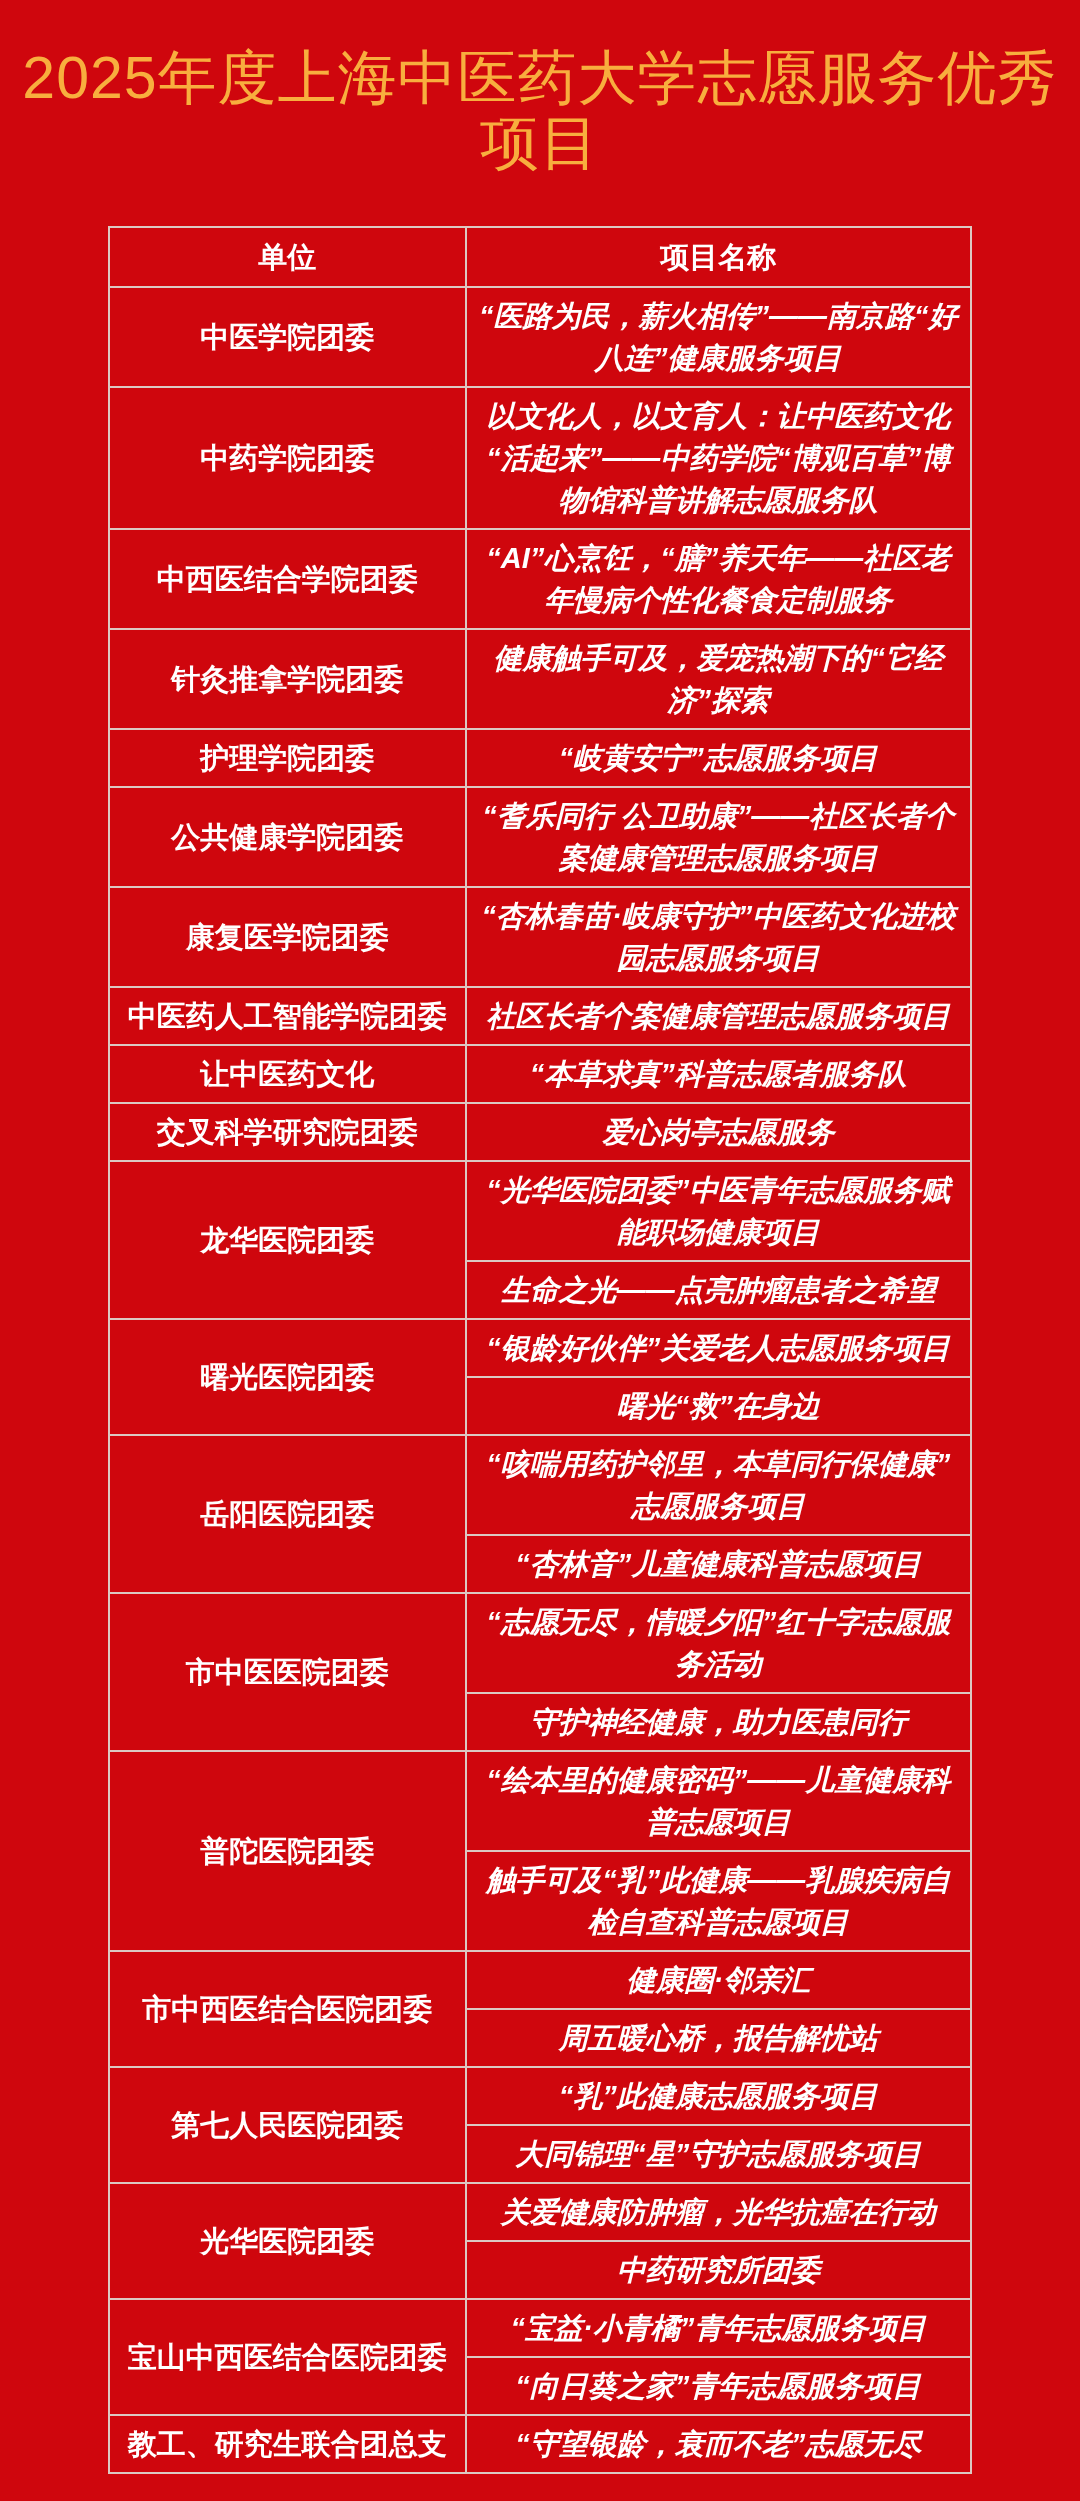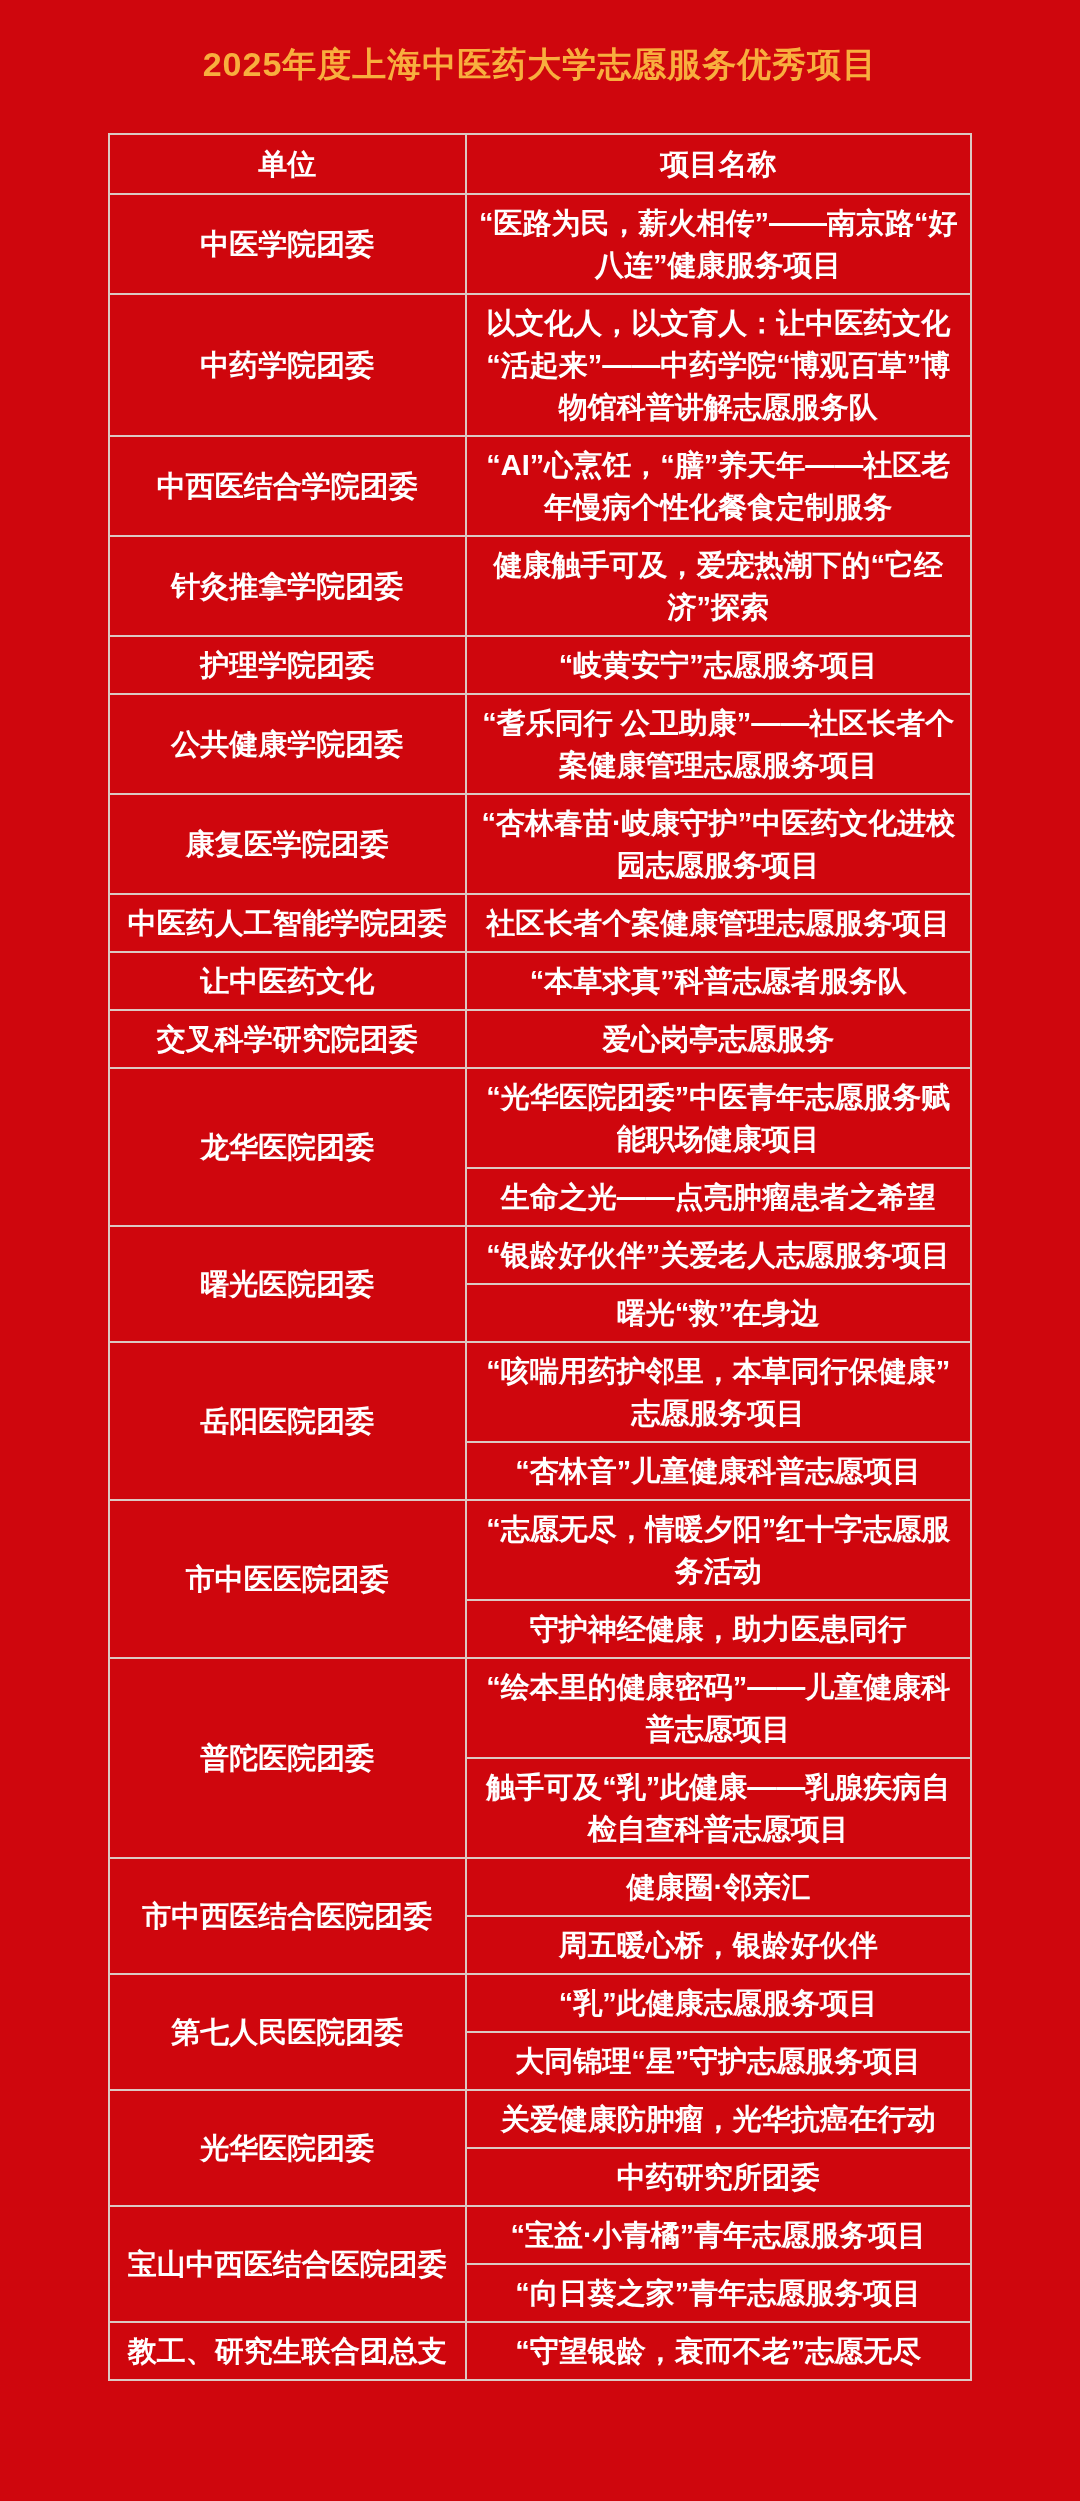"2025年度上海中医药大学志愿服务优秀项目" .title { font-size: 34px -> 59px; font-weight: bold -> normal }
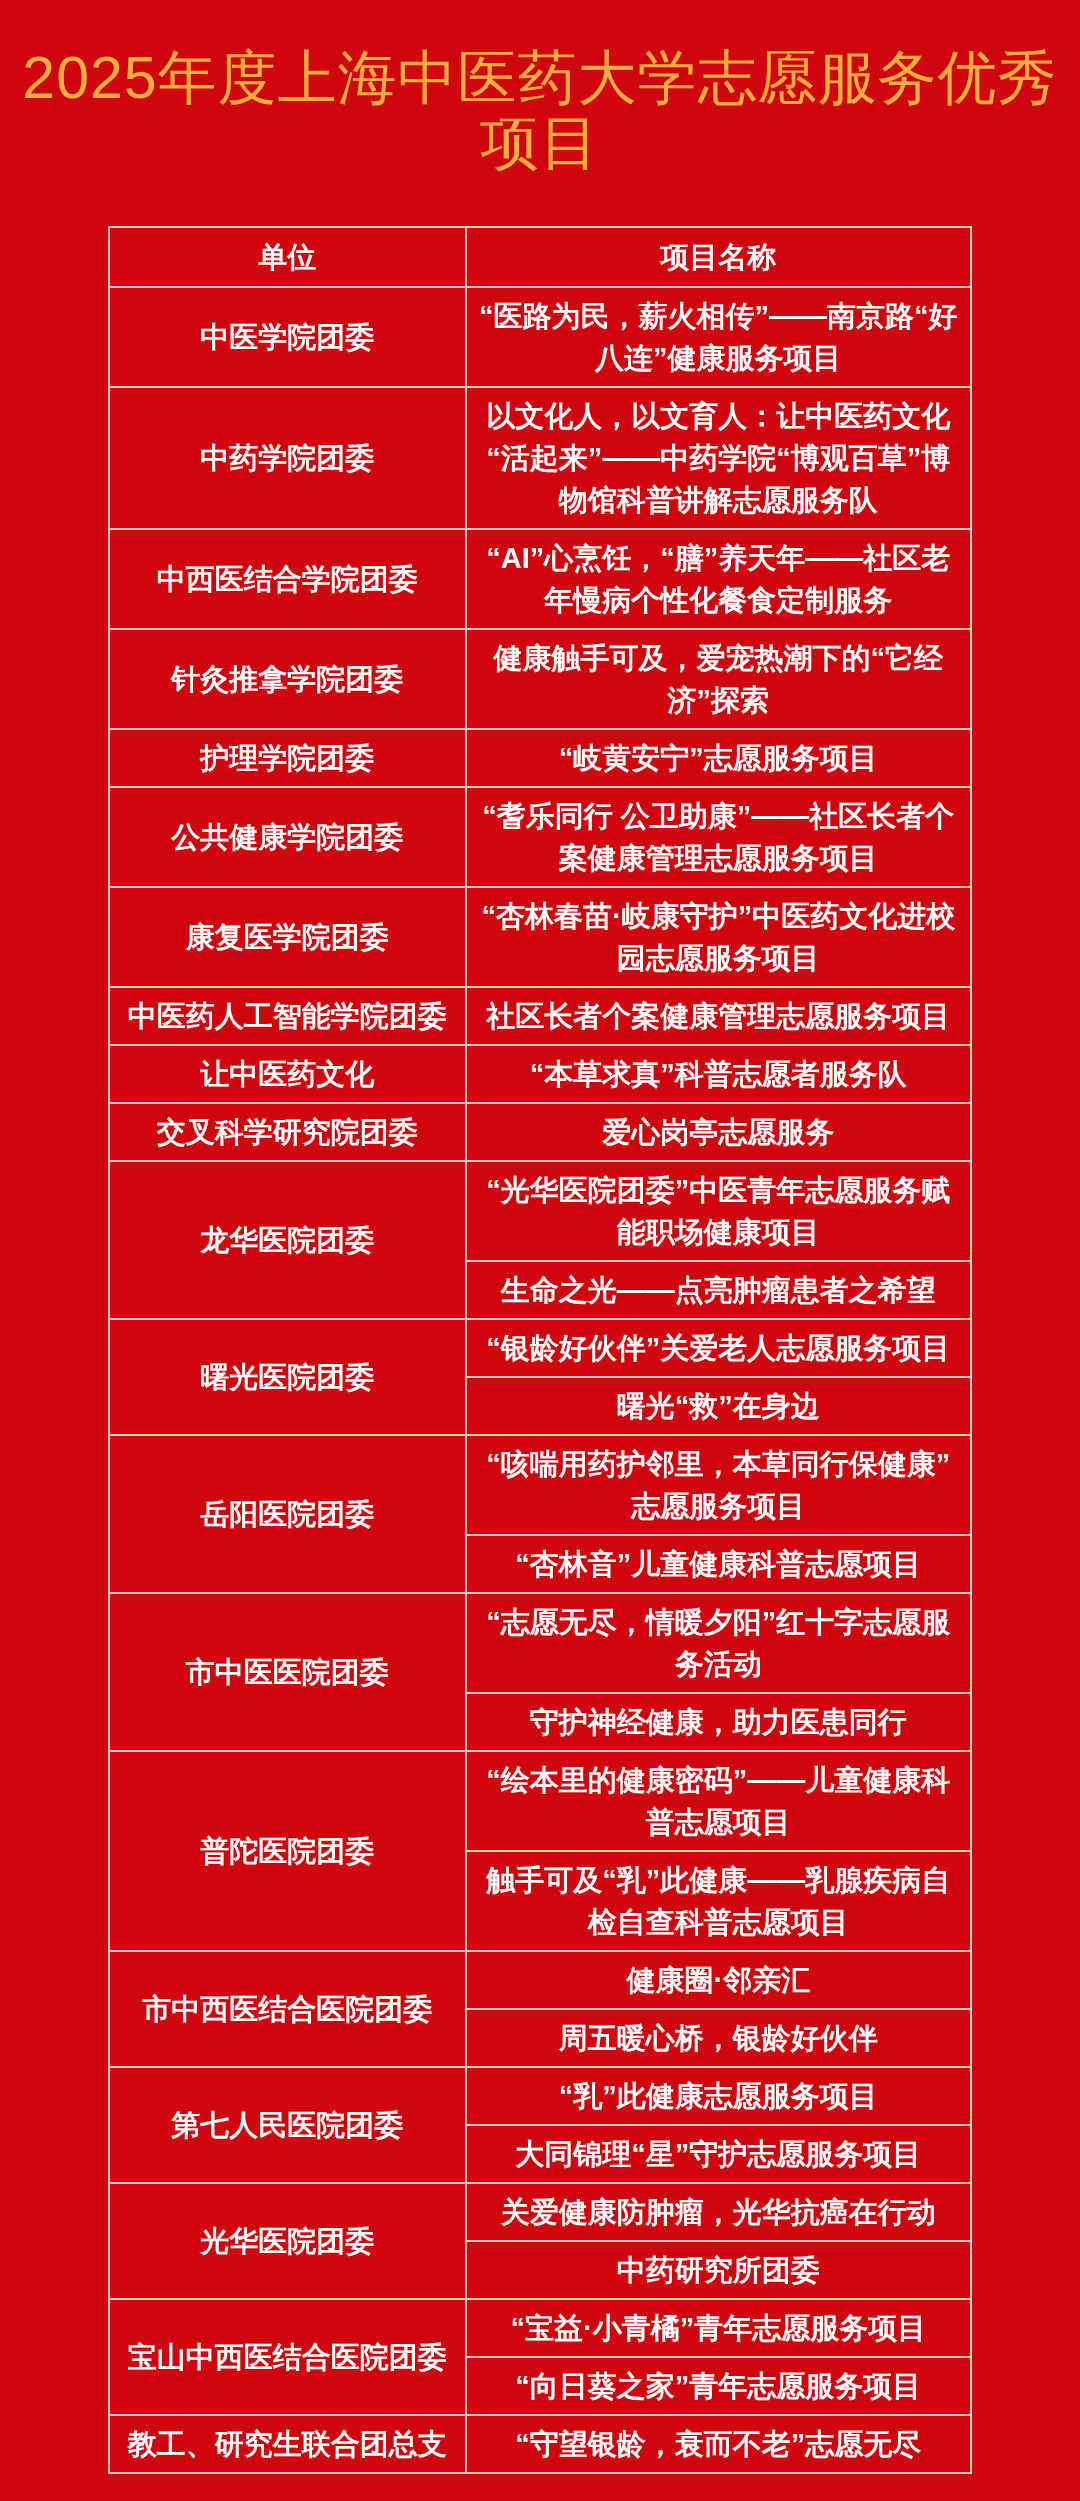"“医路为民，薪火相传”——南京路“好八连”健康服务项目" .project-cell { font-style: none -> italic }
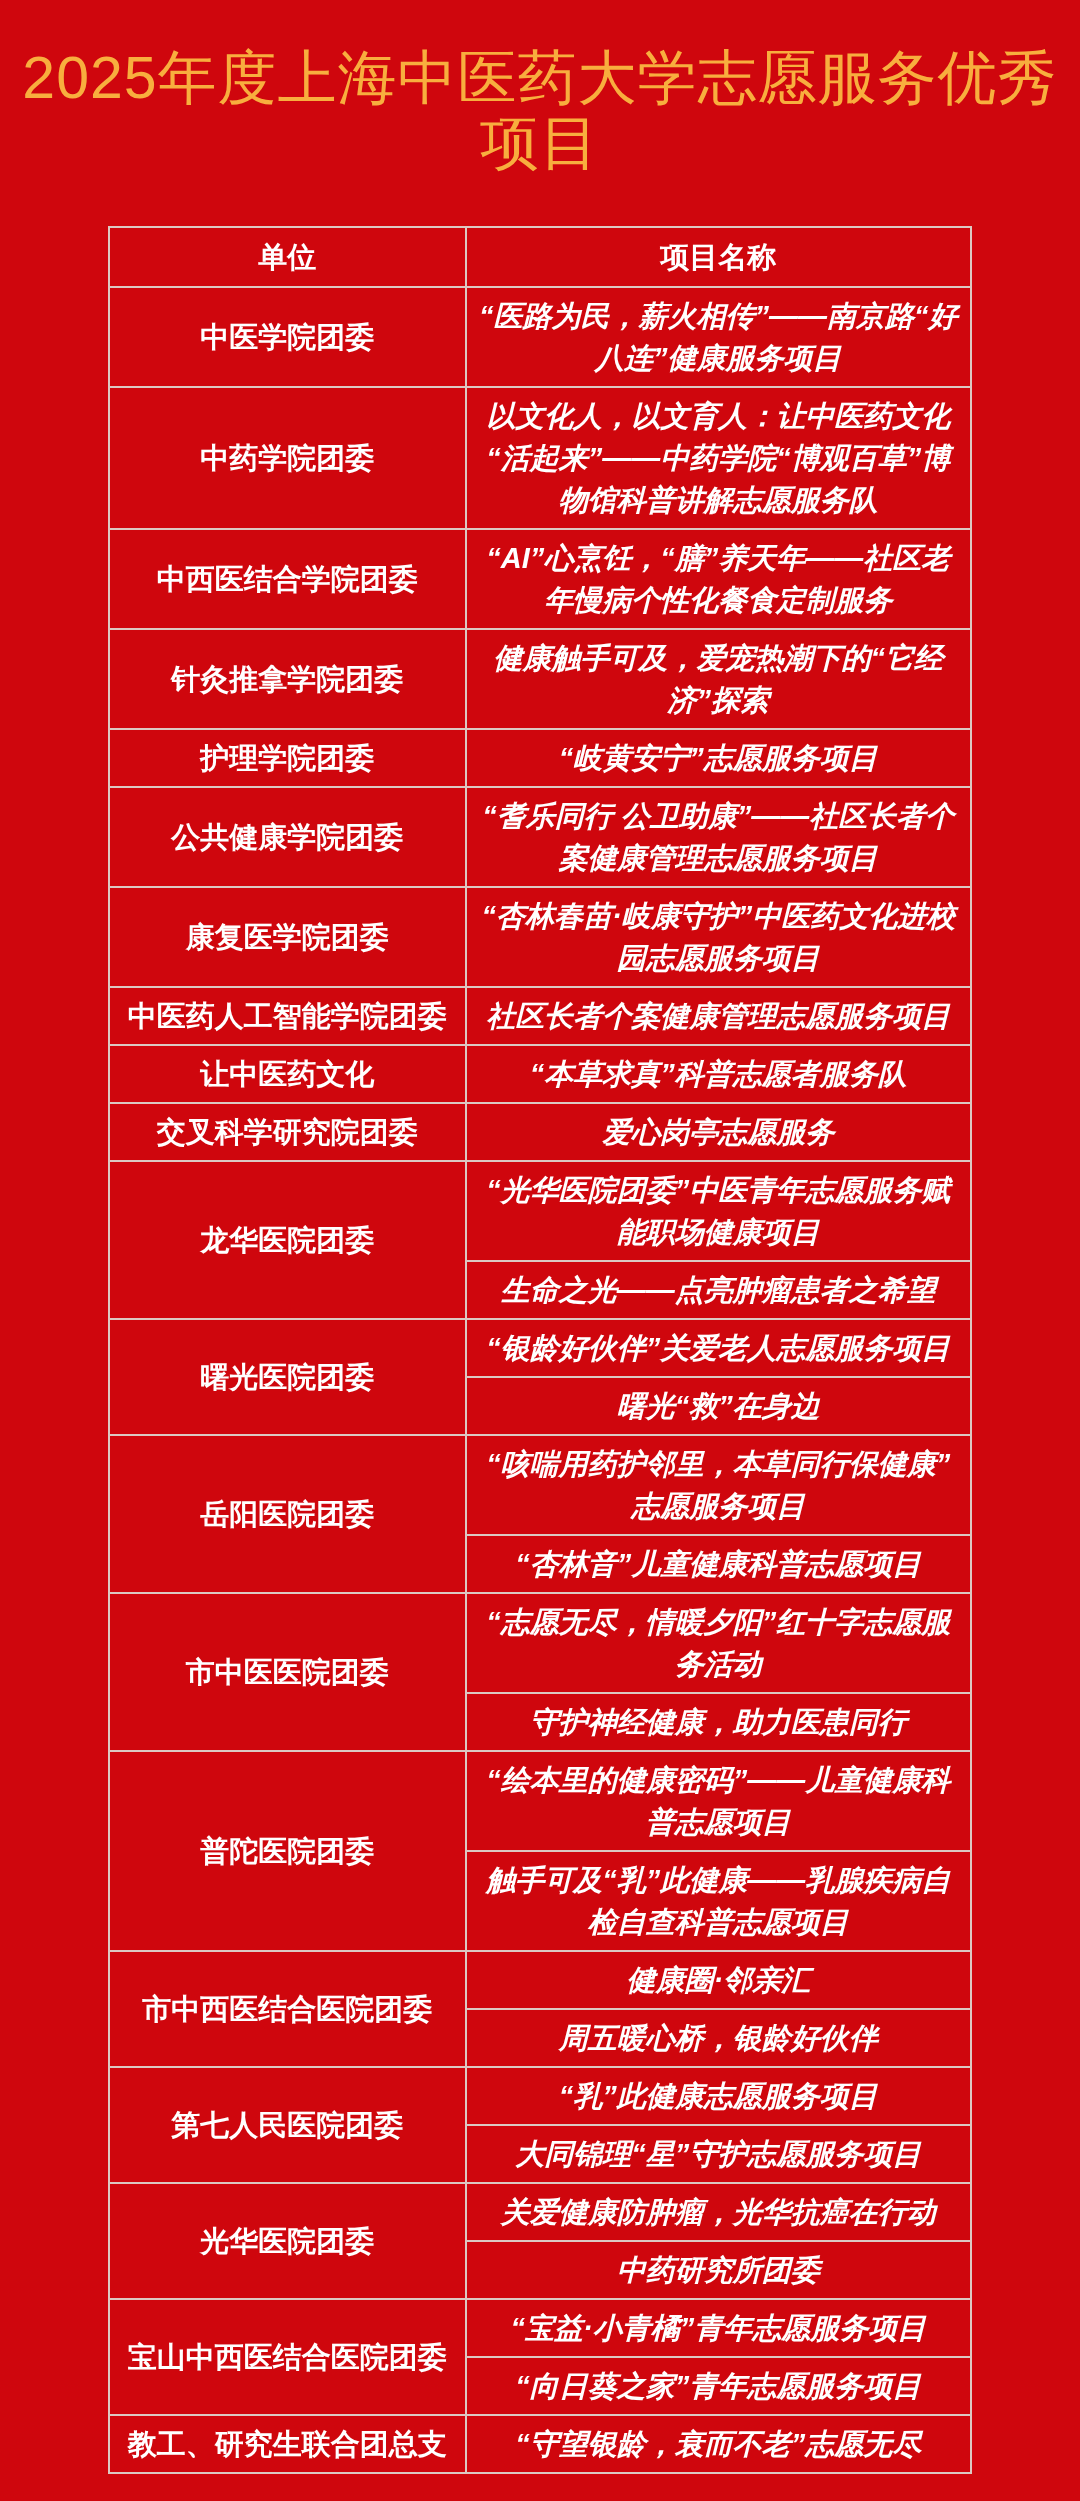"周五暖心桥，银龄好伙伴" td.project-cell { text: 银龄好伙伴 -> 报告解忧站 }
